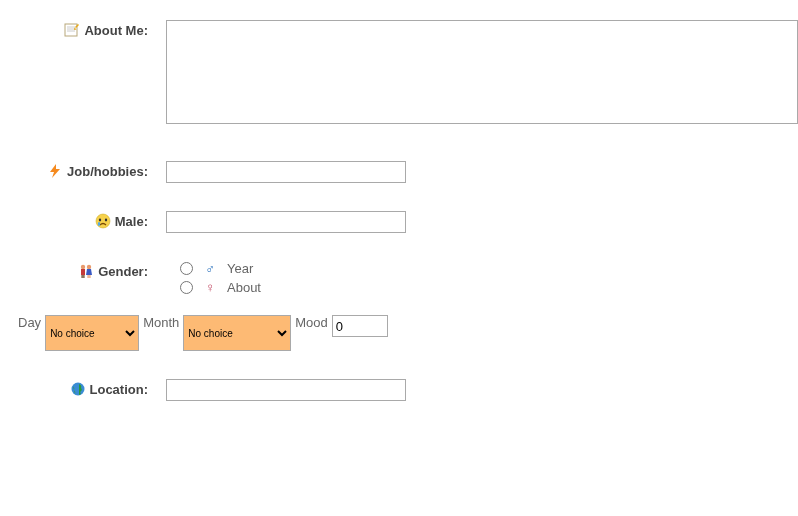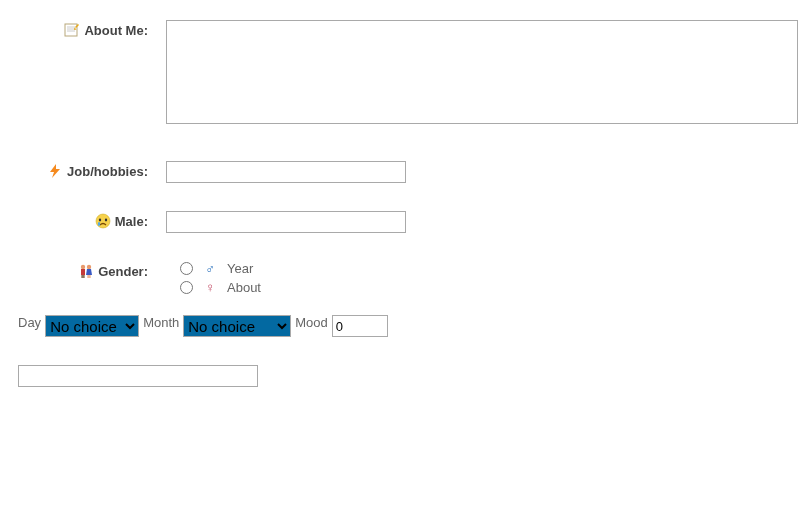"No choice" select.date { background: #0369a1 -> #fdba74; font-size: 15px -> 10px; height: 22px -> 36px }
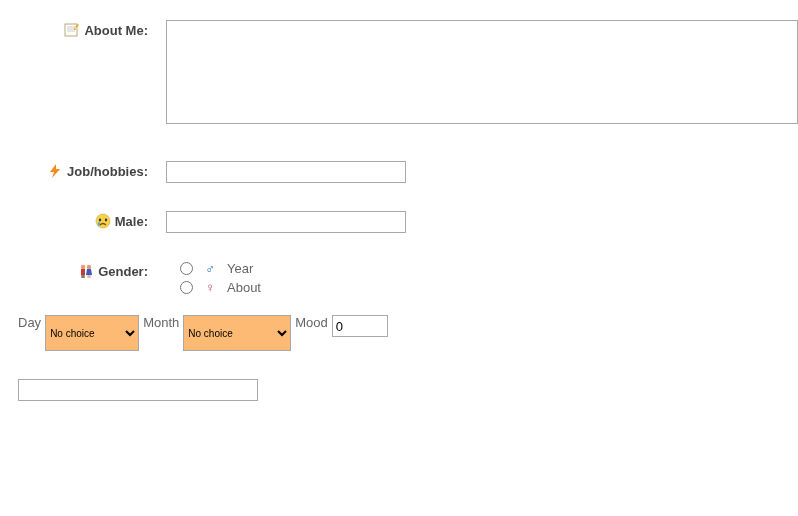"Location:" div.form-label { html: none -> <div> <span> <svg> <circle></circle> <path></path> <path></path> </svg> </span> <span>Location:</span> </div> }
